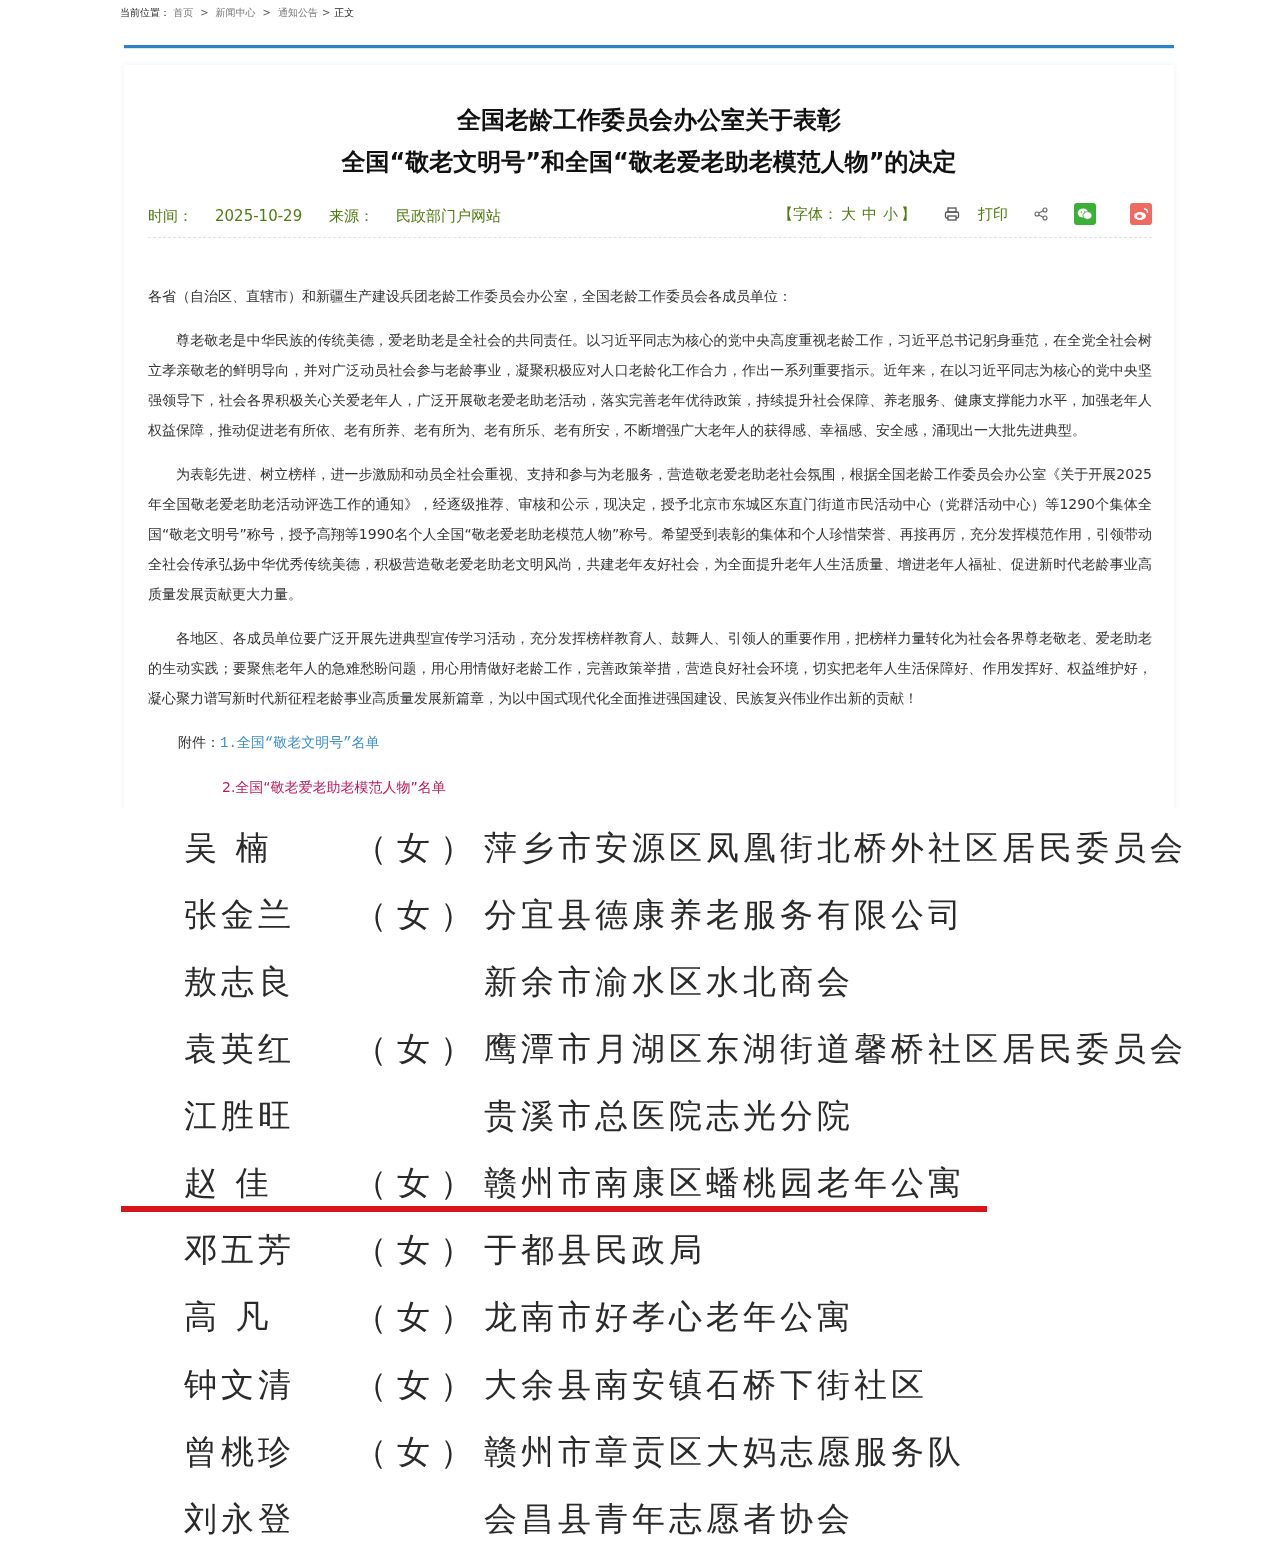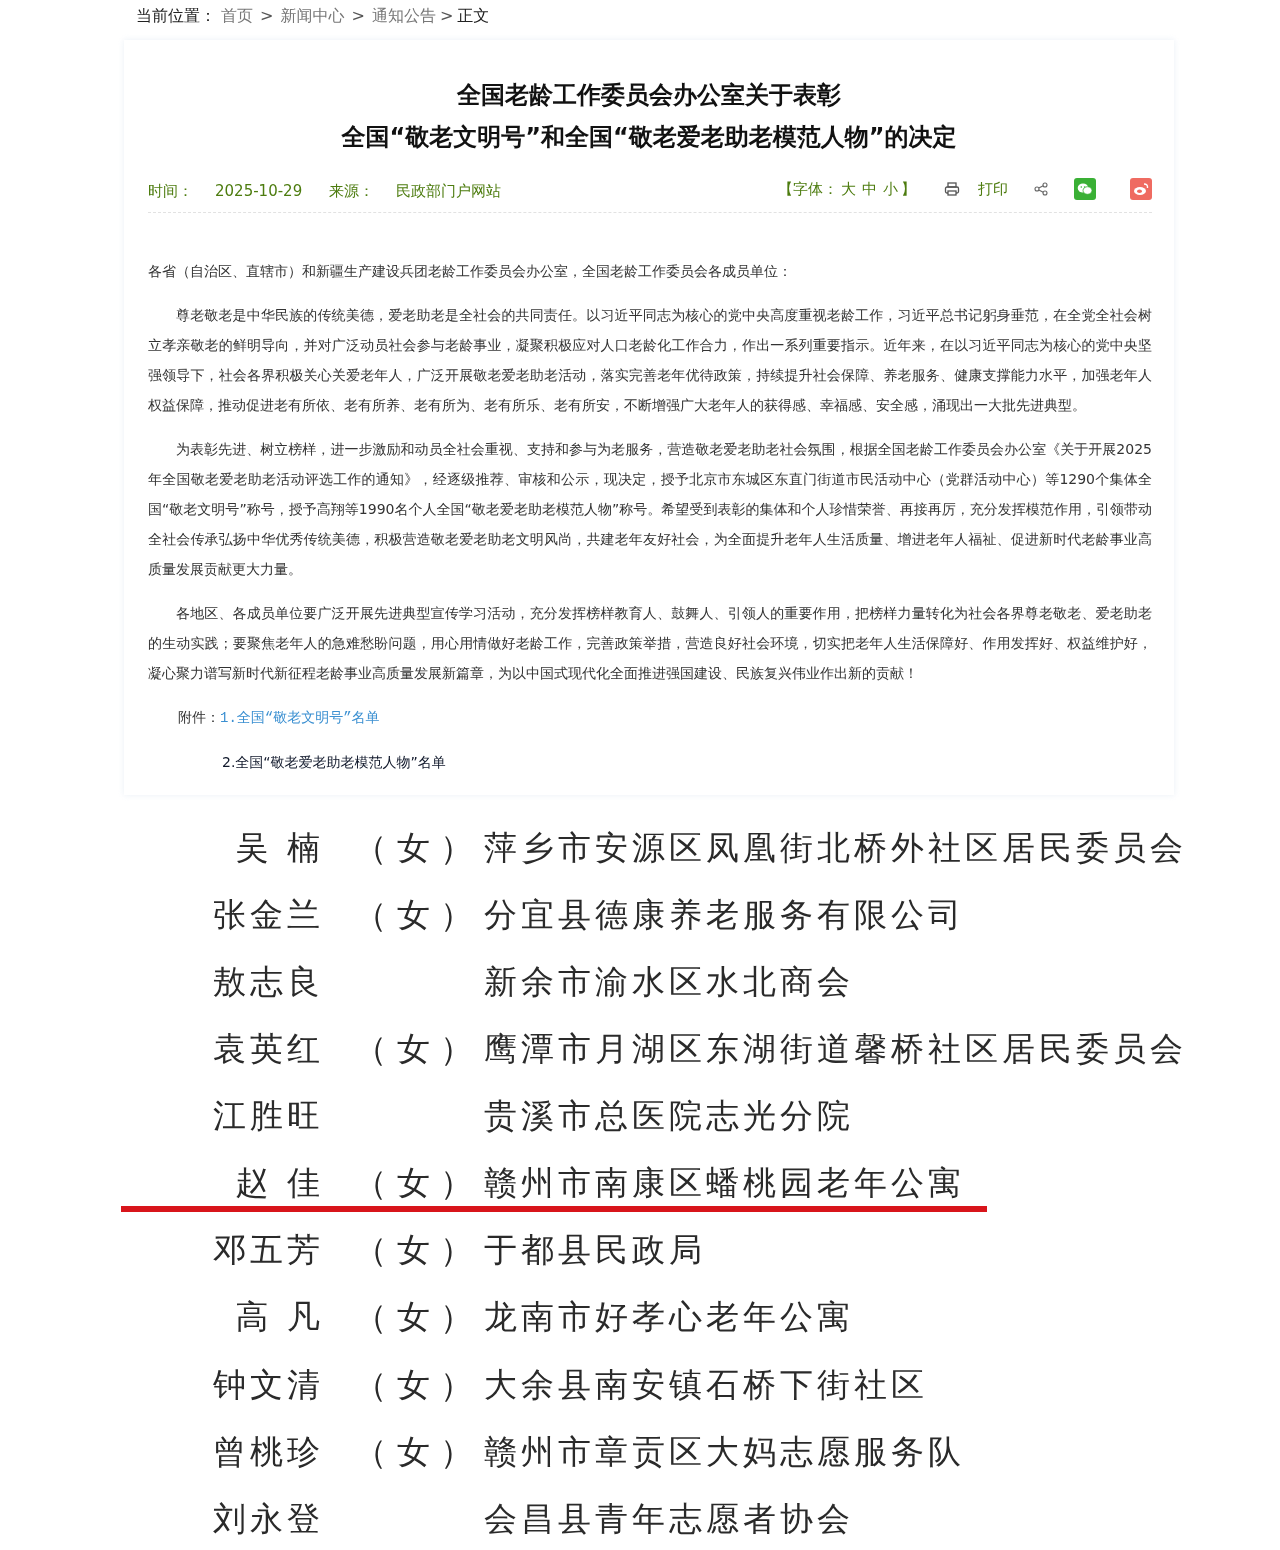"当前位置： 首页 > 新闻中心 >" .breadcrumb { font-size: 16px -> 10px; left: 136px -> 120px }
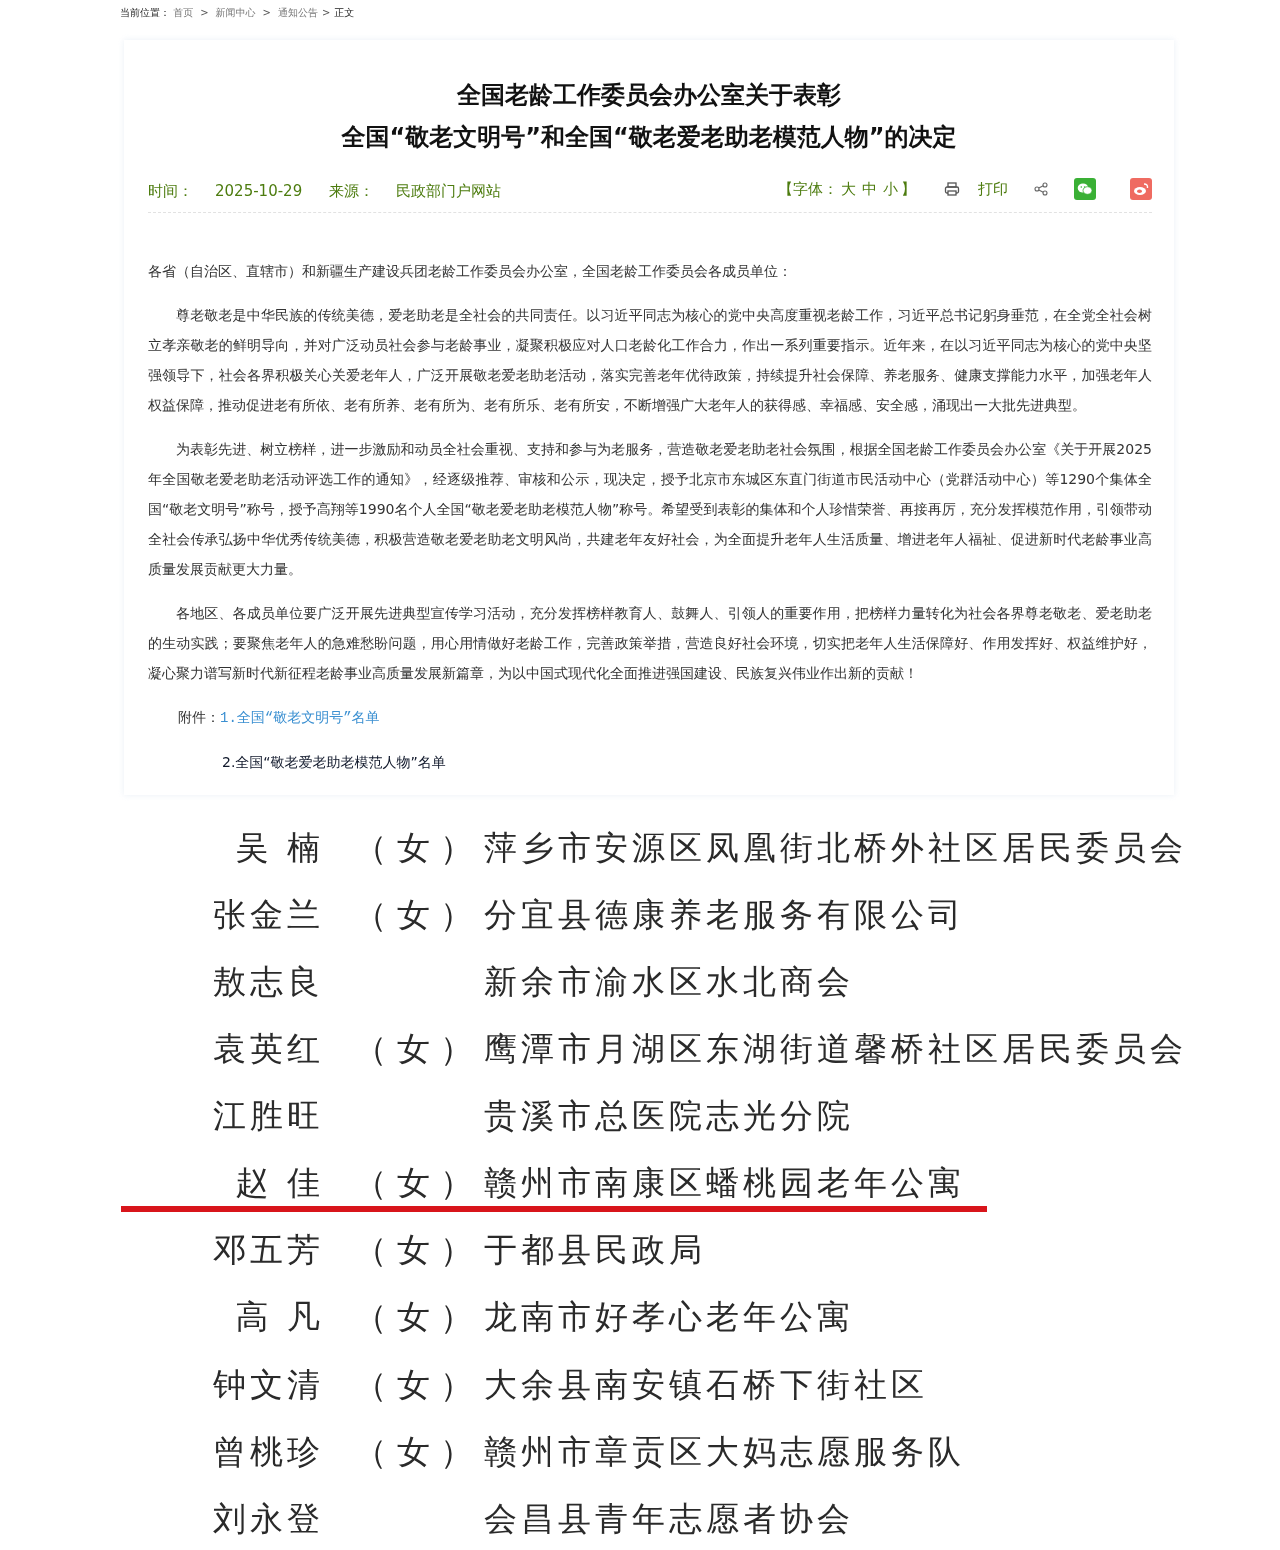"全国老龄工作委员会办公室关于表彰" .article { top: 40px -> 65px }
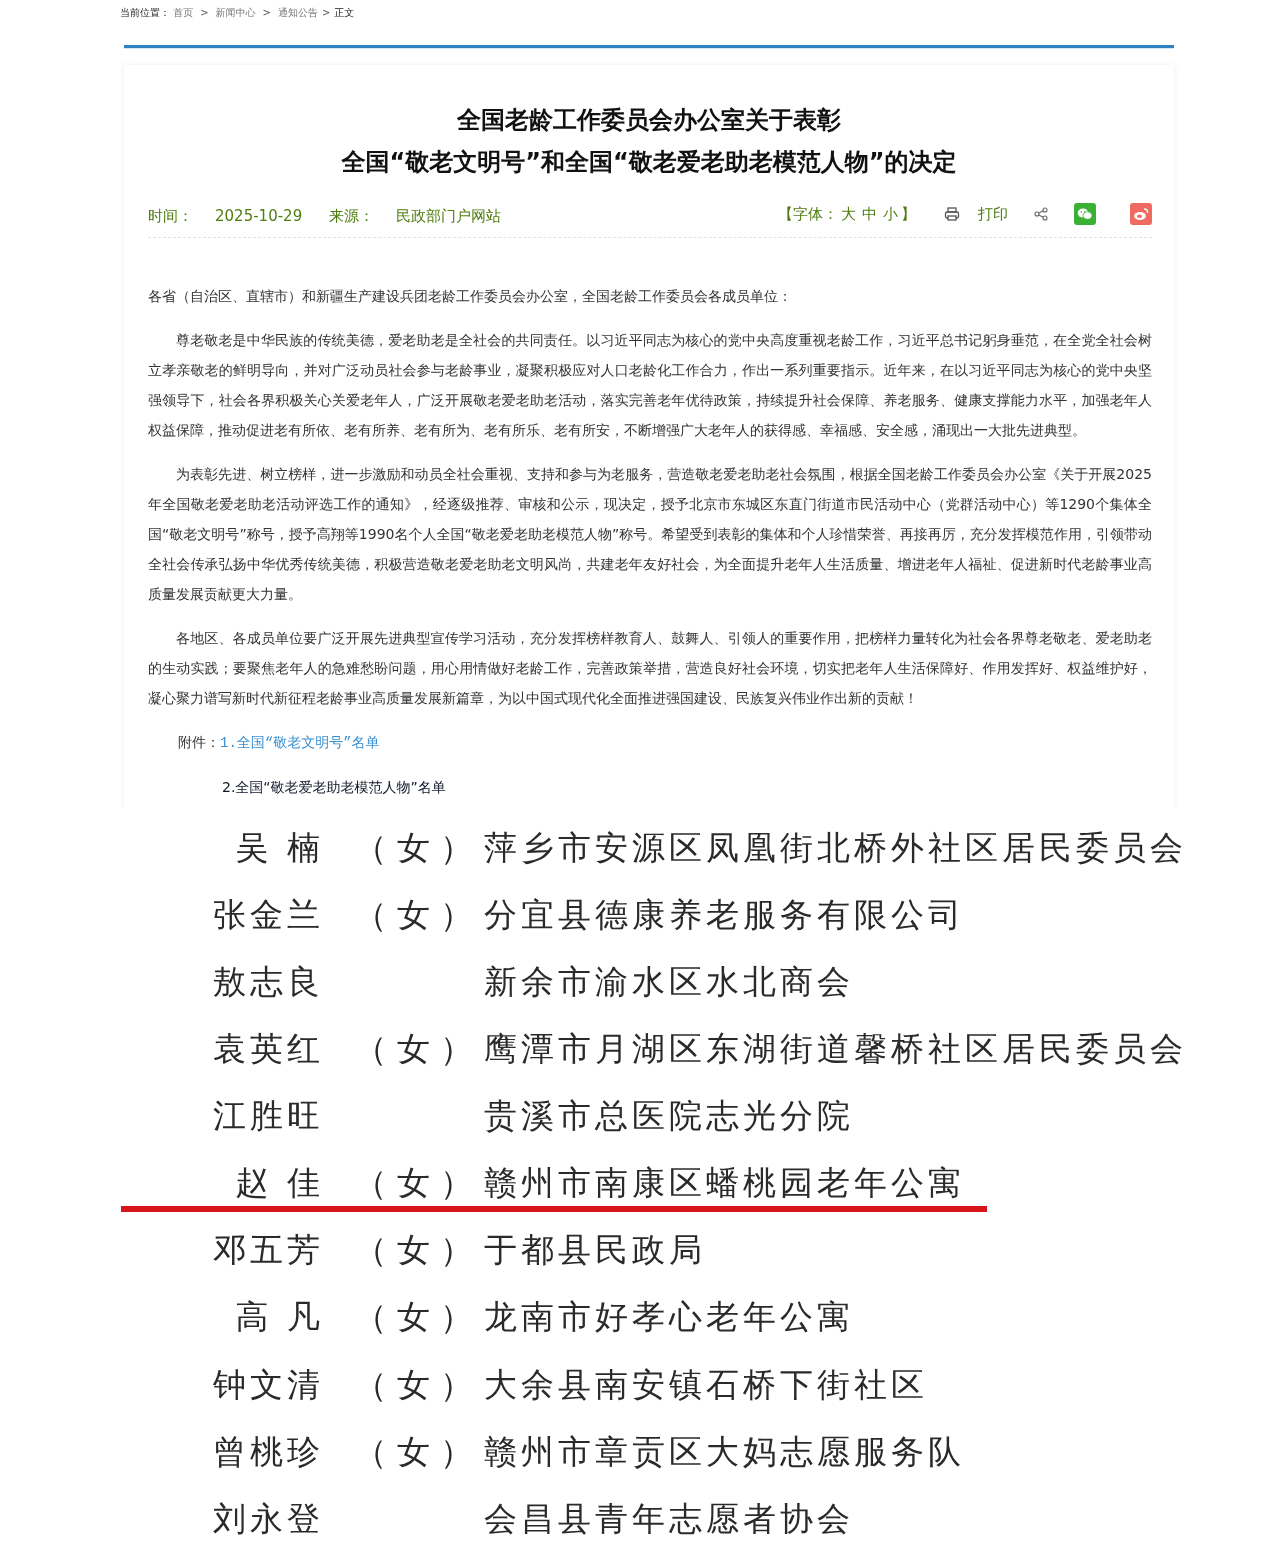"2.全国“敬老爱老助老模范人物”名单" .attach2 a { color: #0f172a -> #be185d }
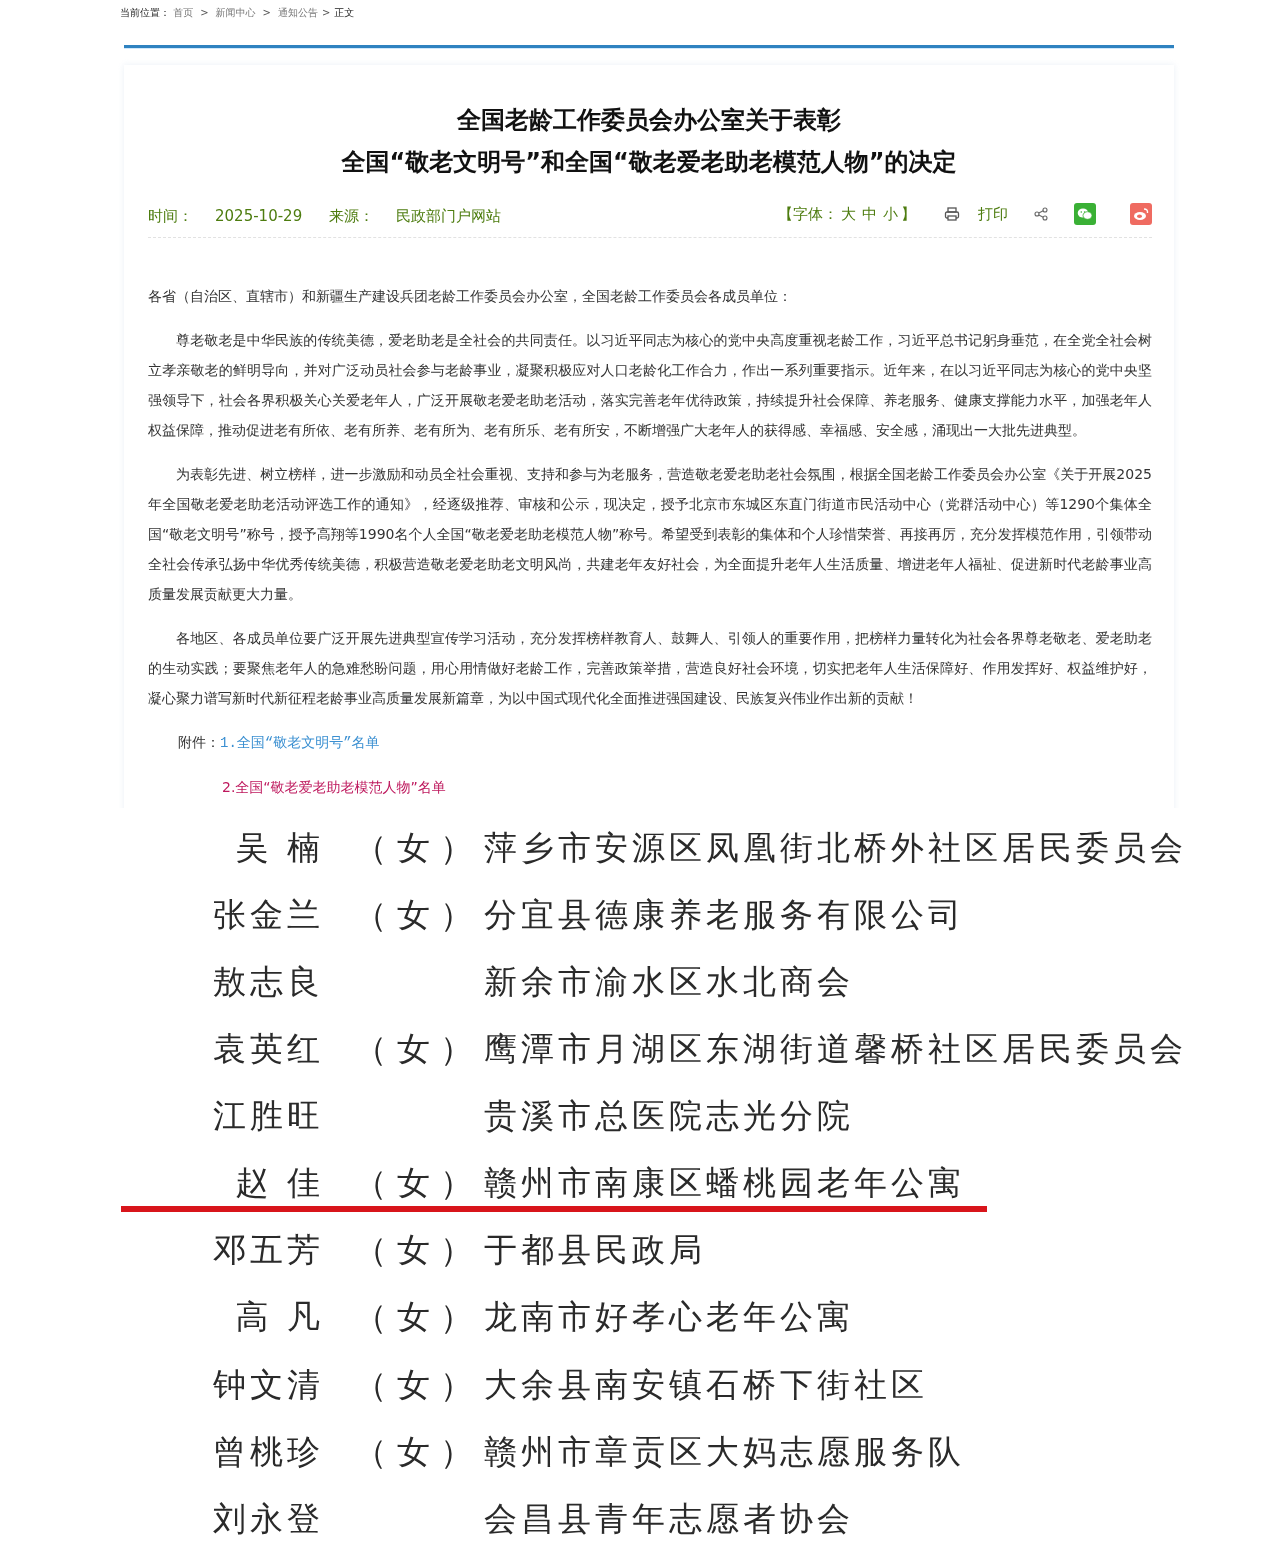"吴 楠" .row .nm { text-align: right -> none }
